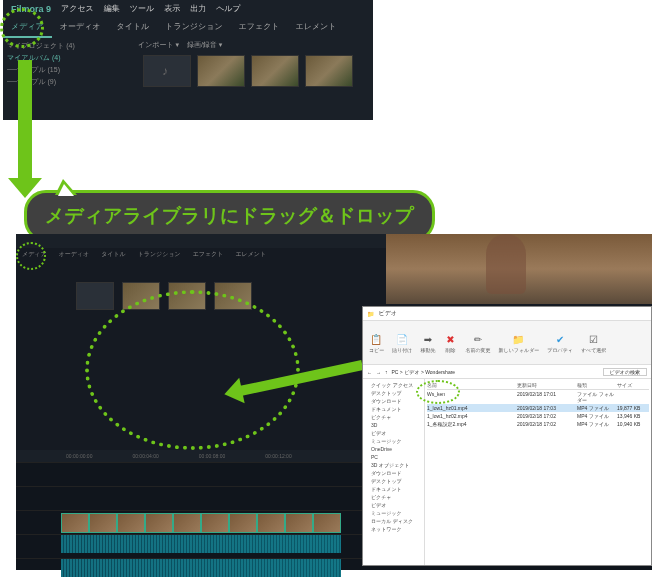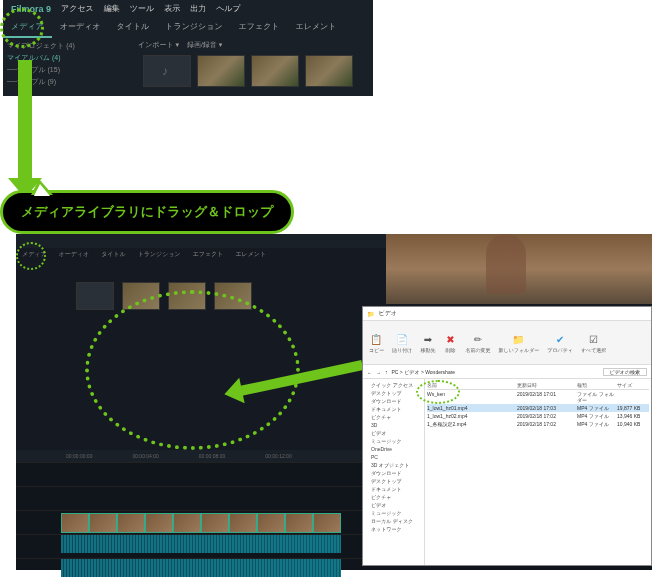"Filmora 9" .top-shot { height: 96px -> 120px }
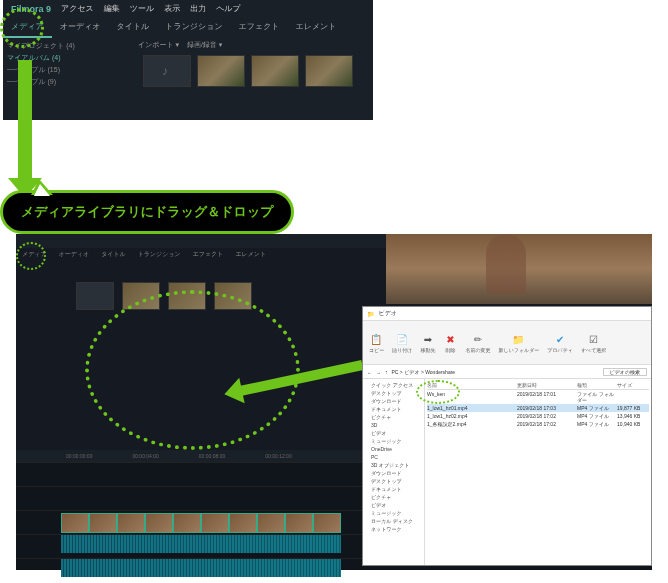"メディアライブラリにドラッグ＆ドロップ" .bubble { background: #000000 -> #404040; font-size: 13px -> 19px; left: 0 -> 24px }
